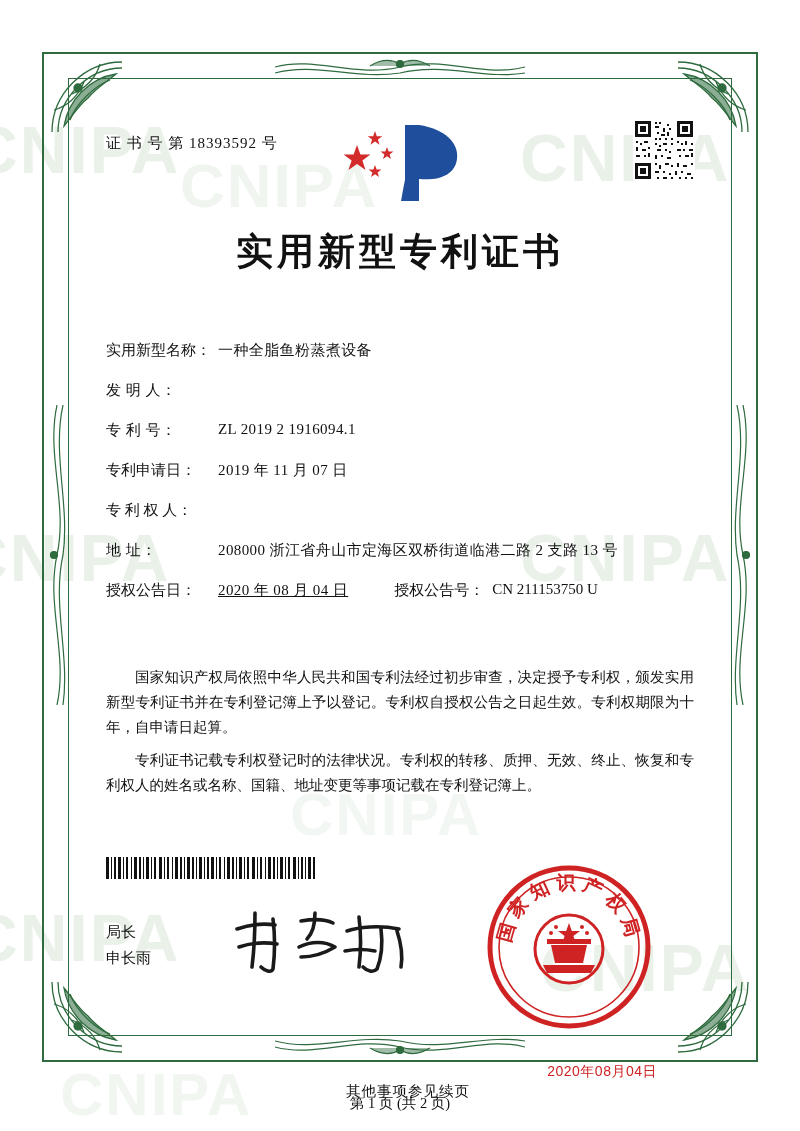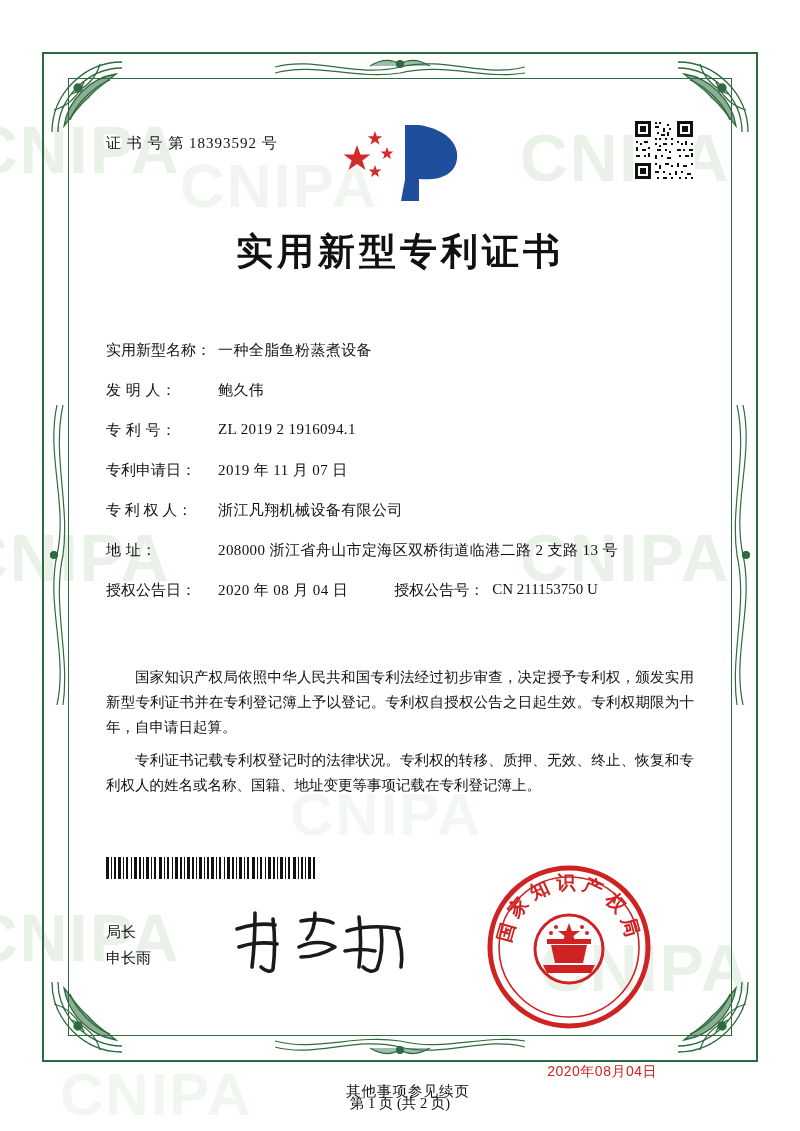"鲍久伟" div.field-value { html: <div>鲍久伟</div> -> none }
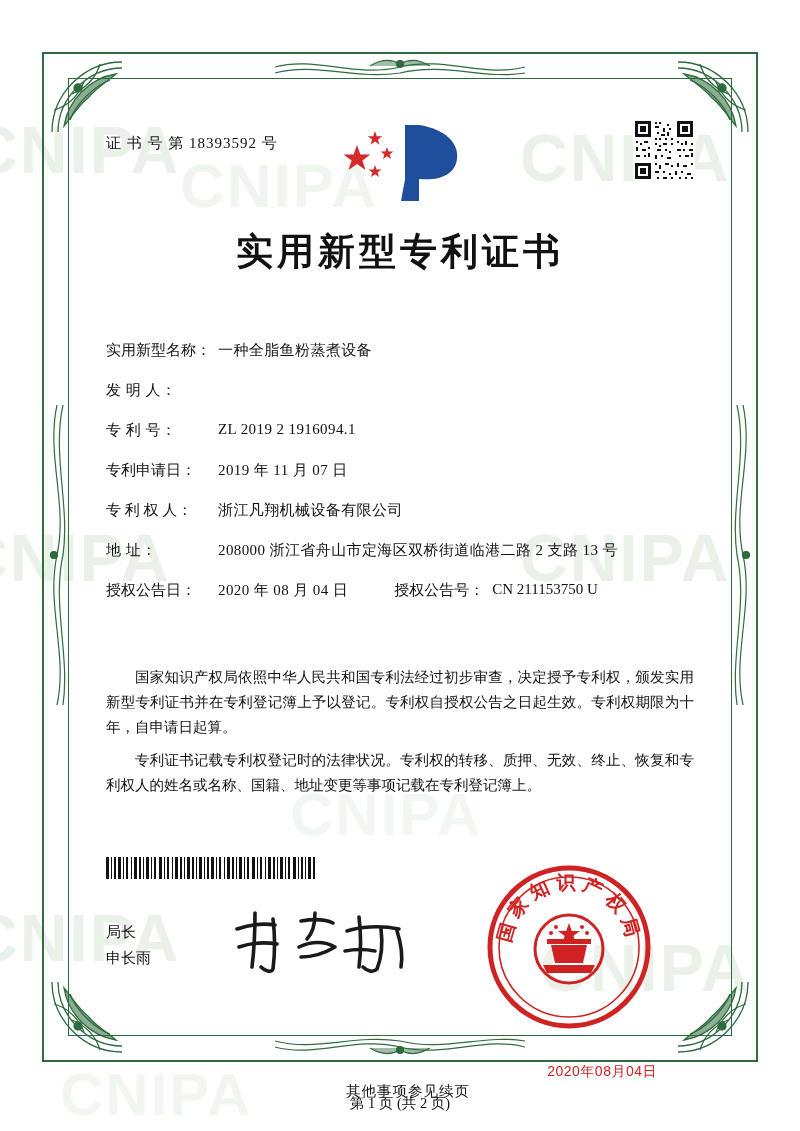"浙江凡翔机械设备有限公司" div.field-value { html: <div>浙江凡翔机械设备有限公司</div> -> none }
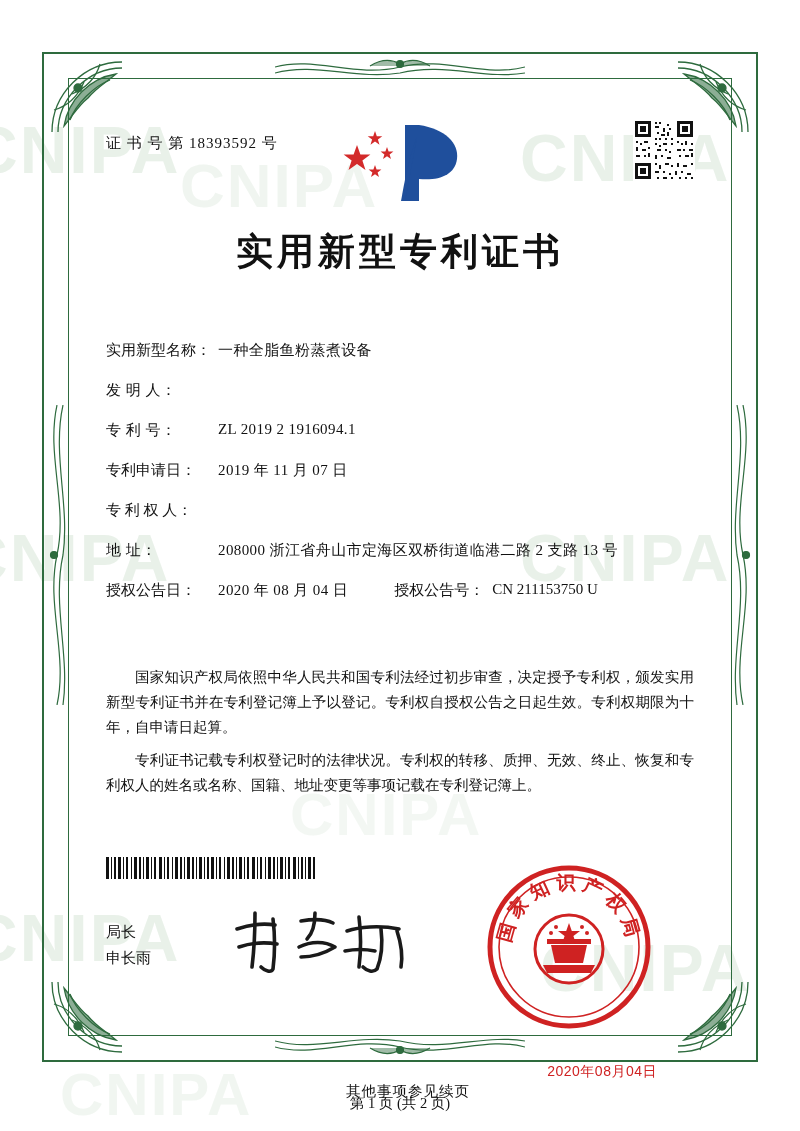"2020 年 08 月 04" .field-row.pair .field-value { text-decoration: none -> underline }
